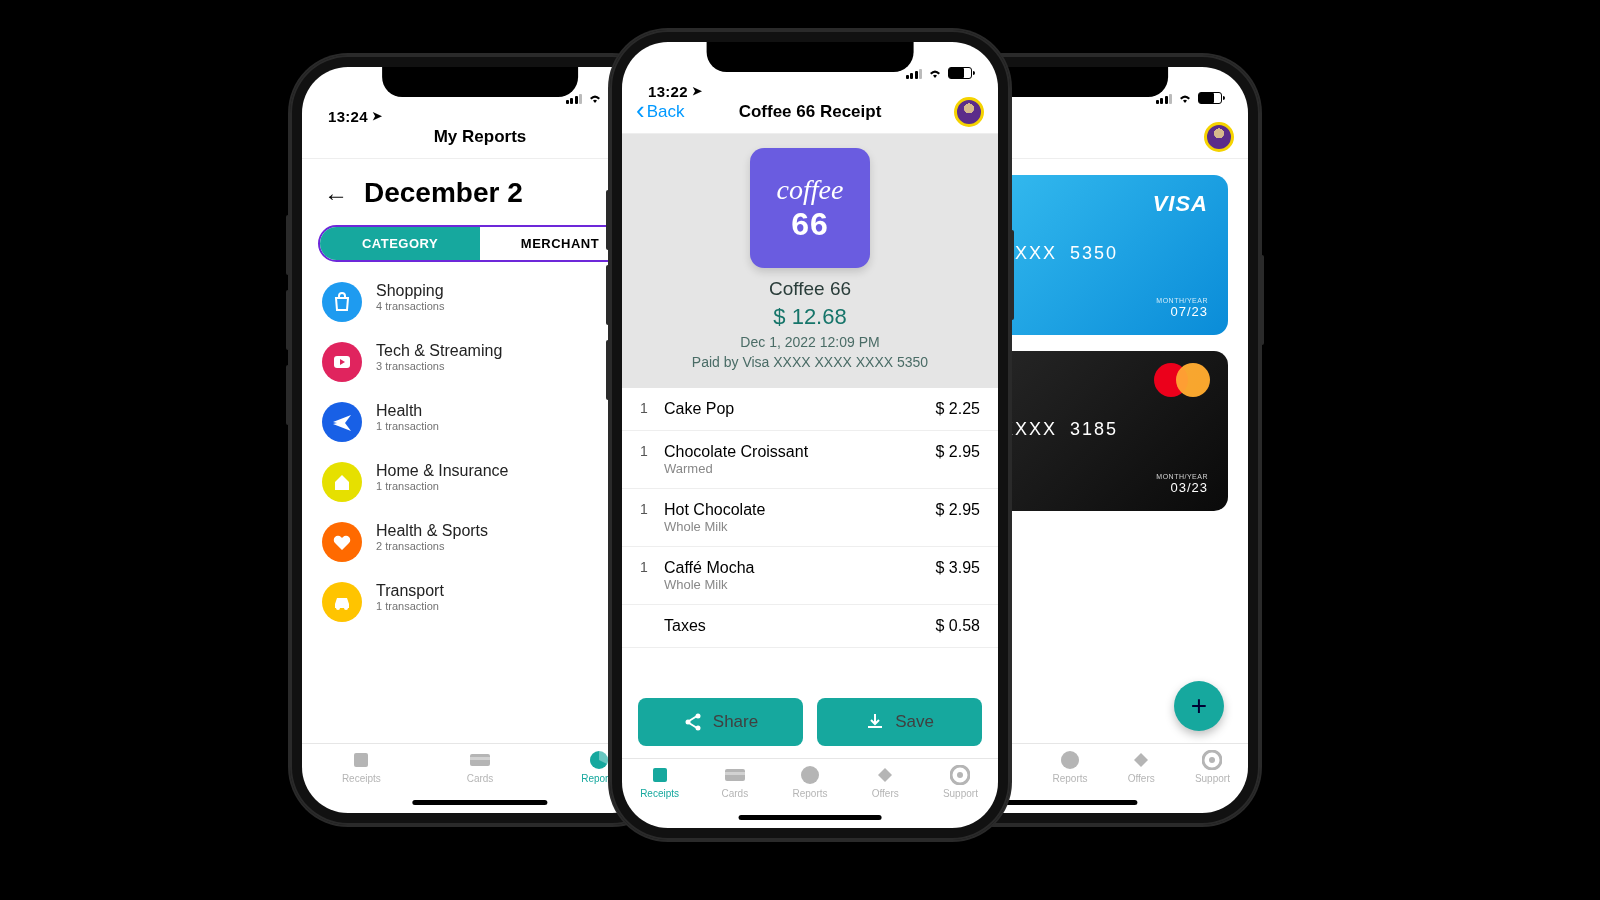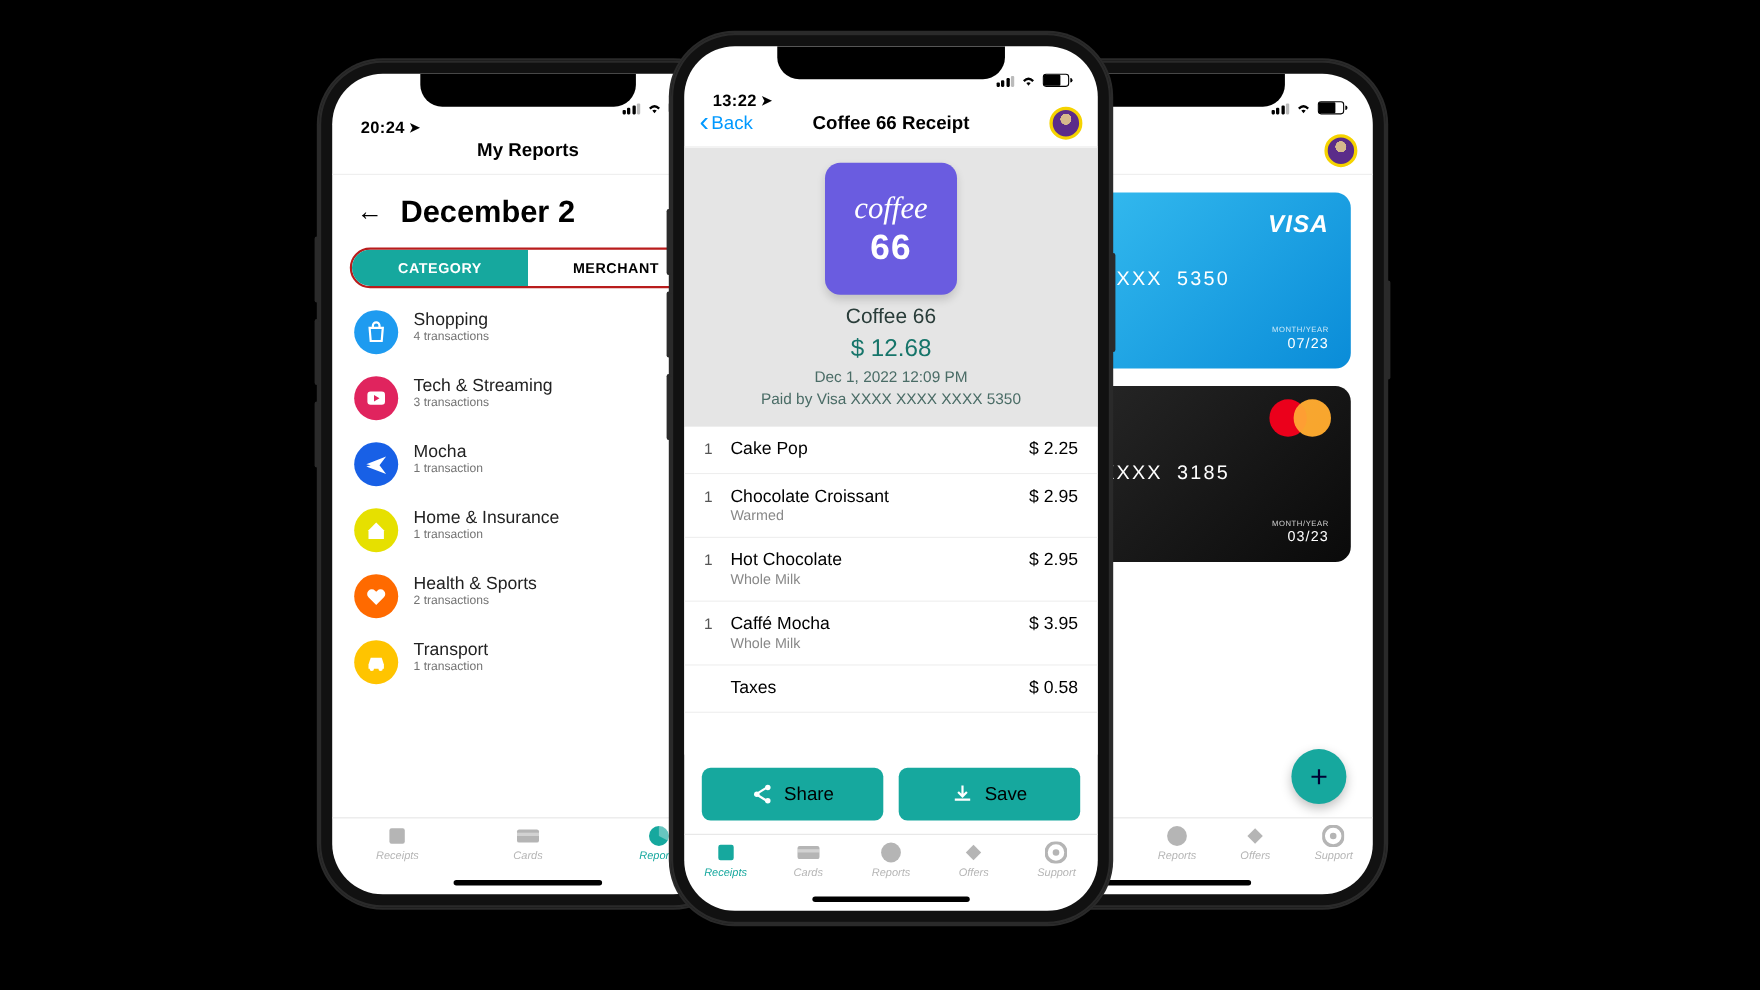"20:24" span { text: 20:24 -> 13:24 }
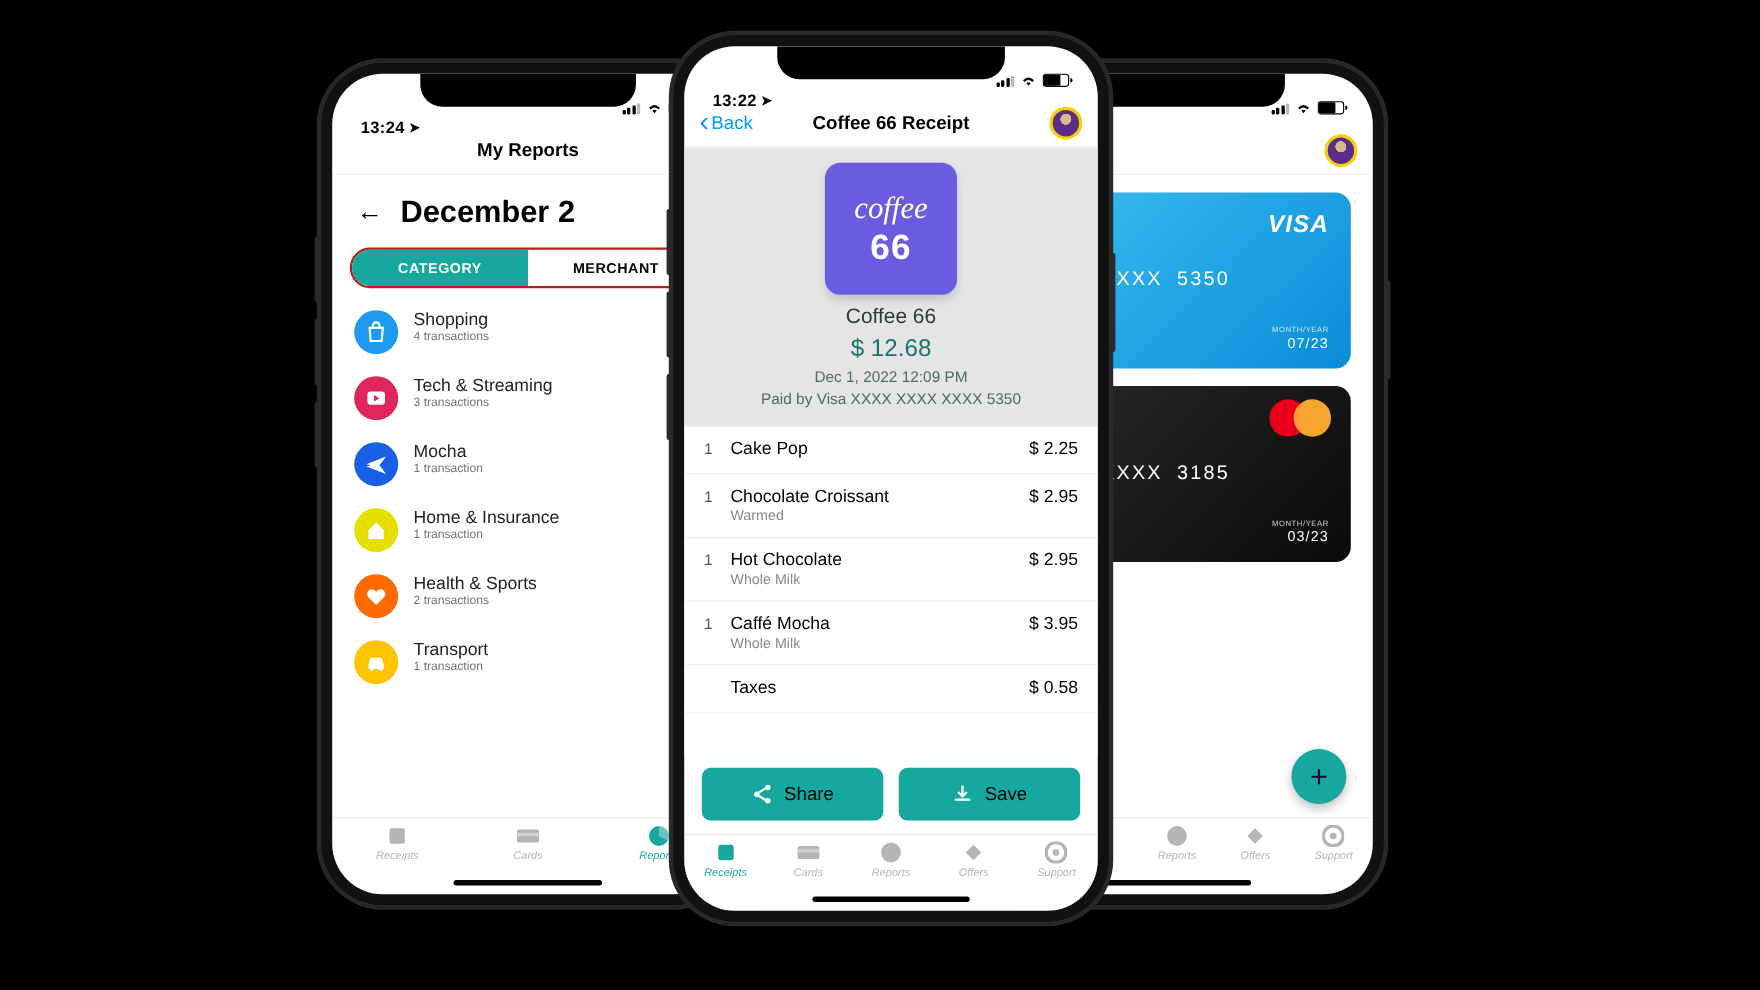"CATEGORY" .seg { border: 2px solid #b91c1c -> 2px solid #6d28d9 }
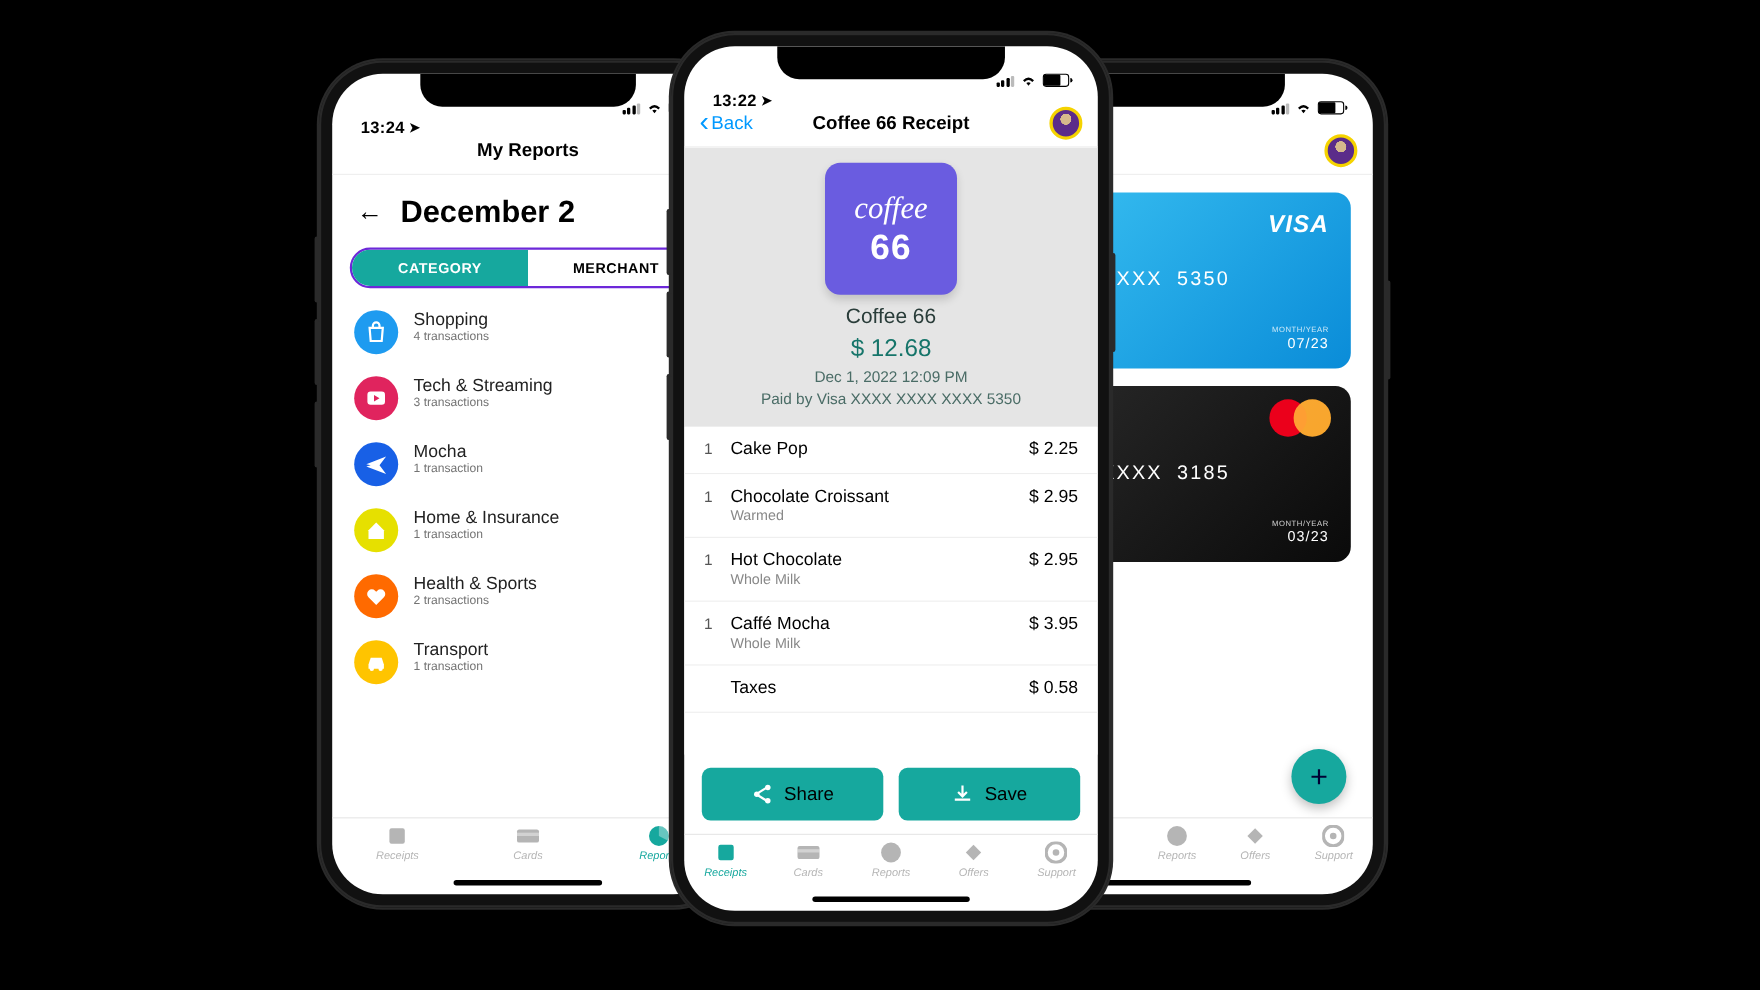"Mocha" div.n { text: Mocha -> Health }
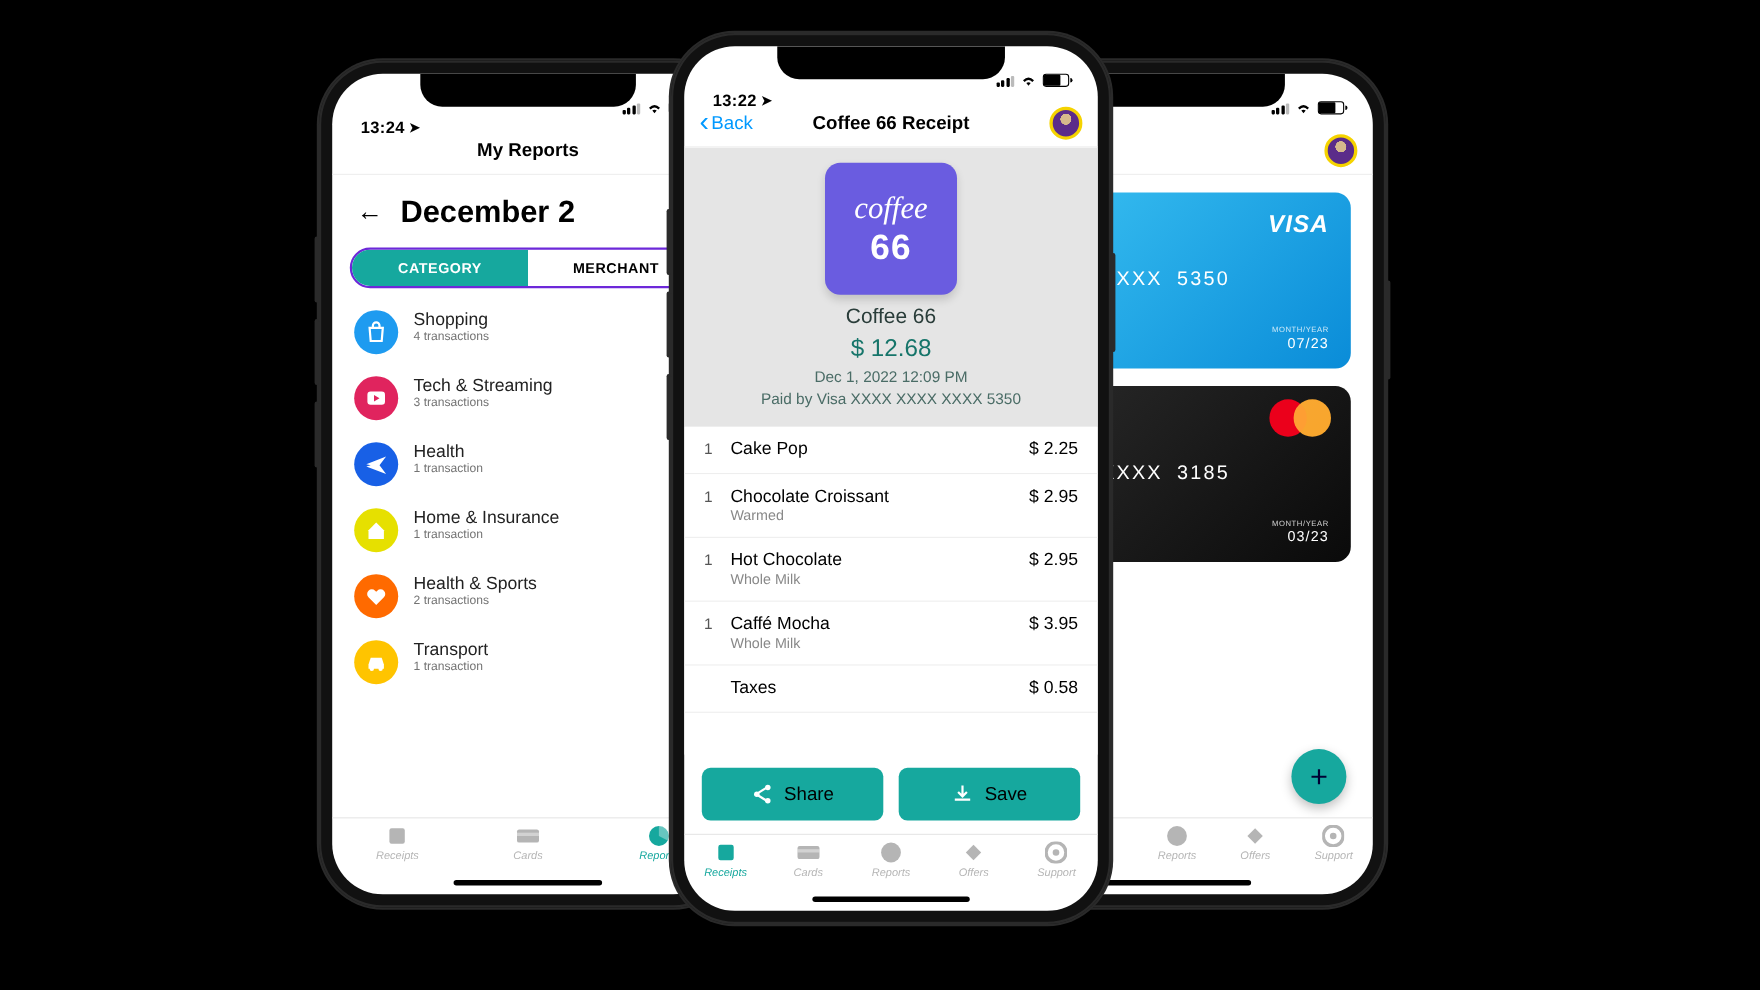"Share" .actbtn { color: #000000 -> #404040 }
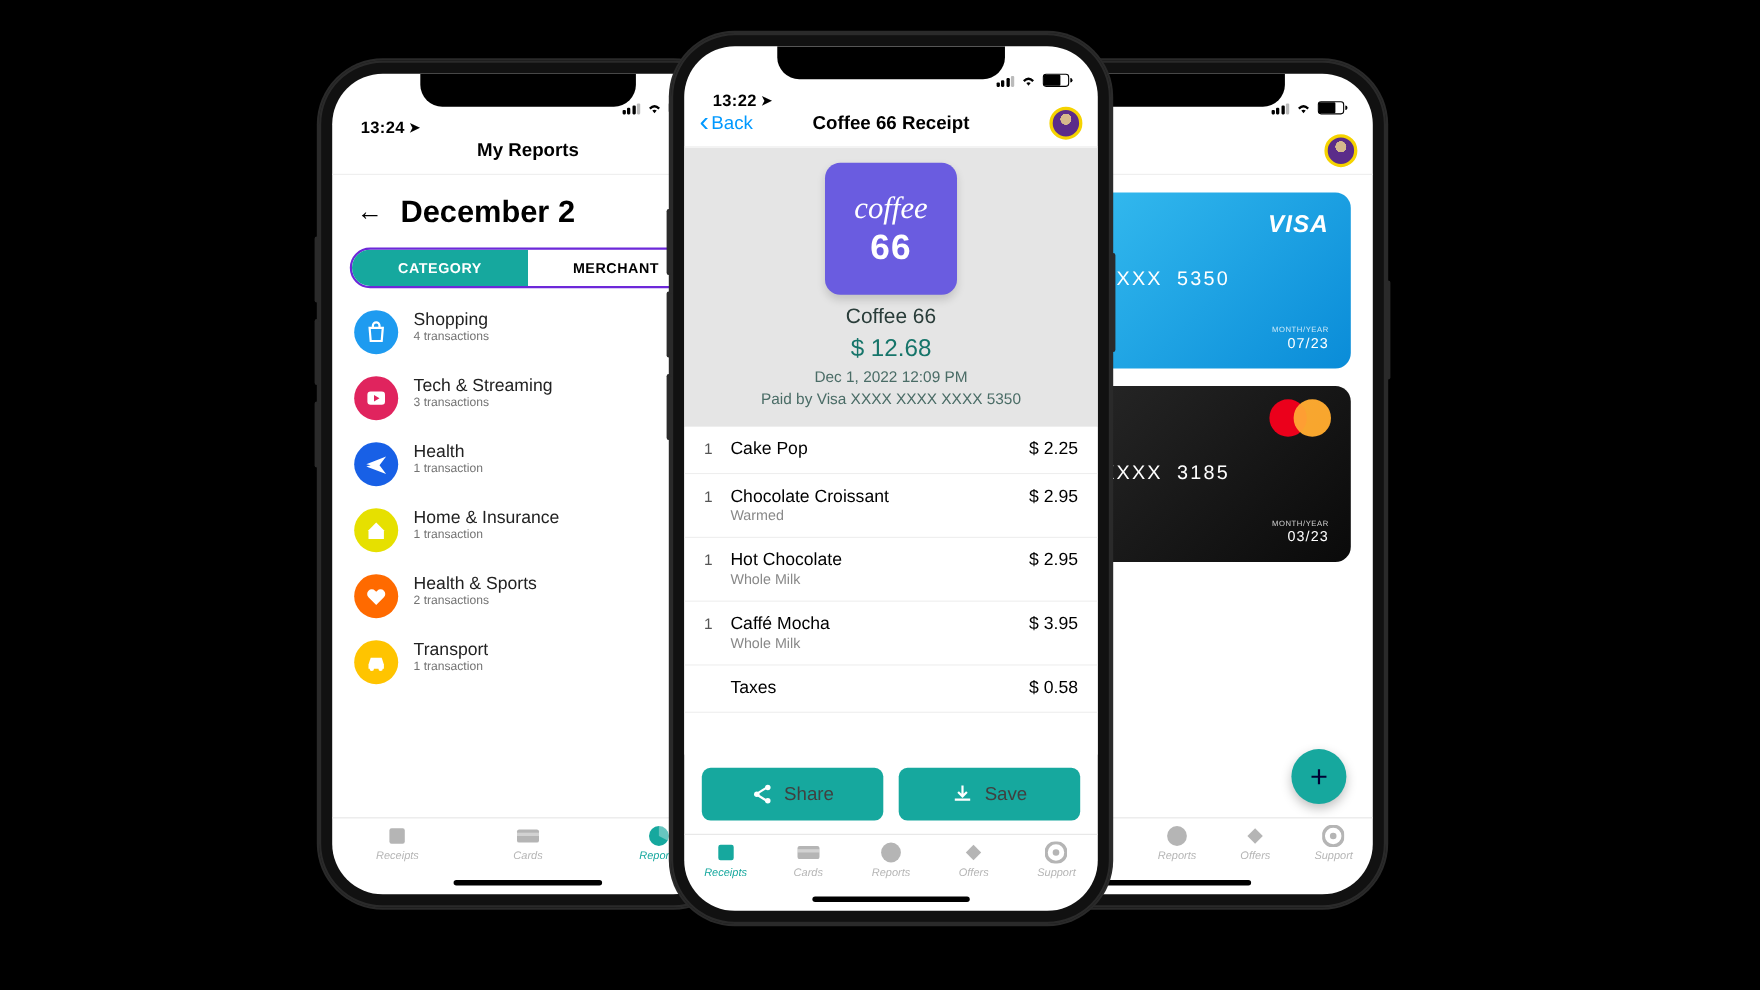"Receipts" .tabbar .tab { font-style: italic -> none }
